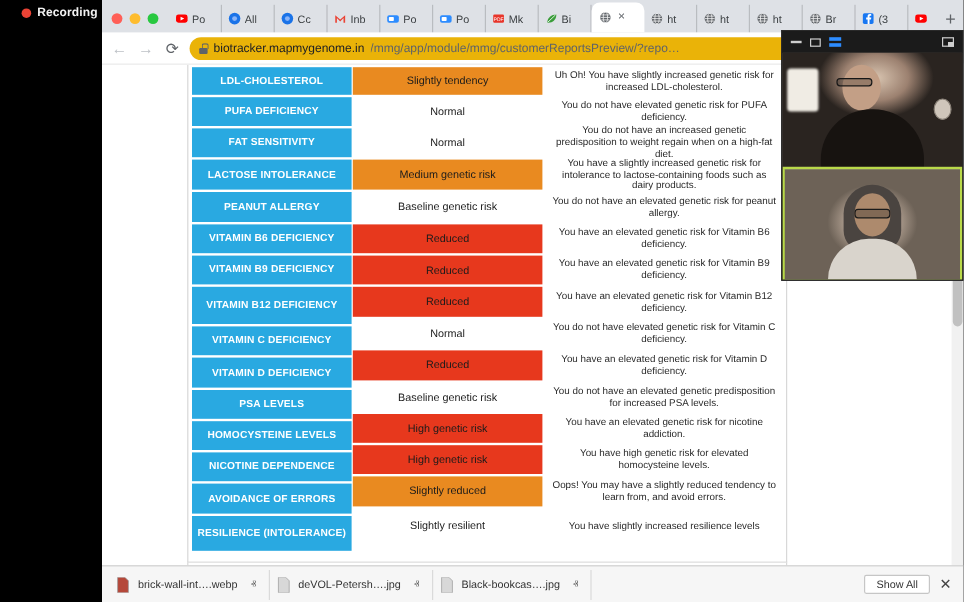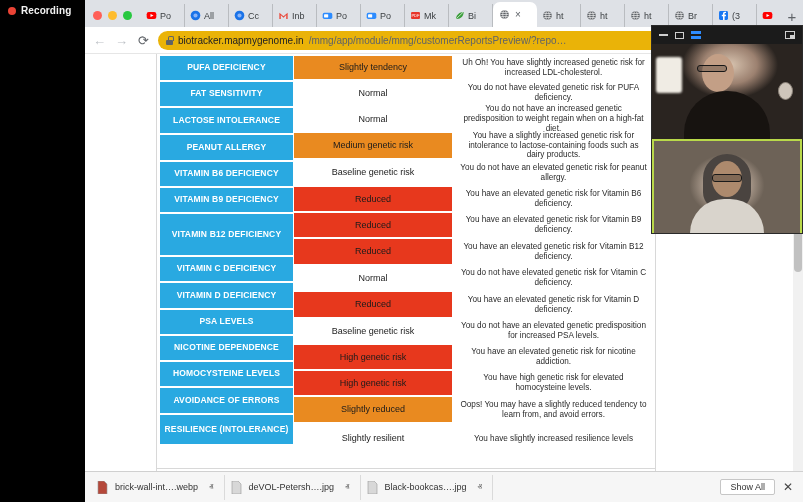"Recording" .rec-badge { left: 8px -> 18px }
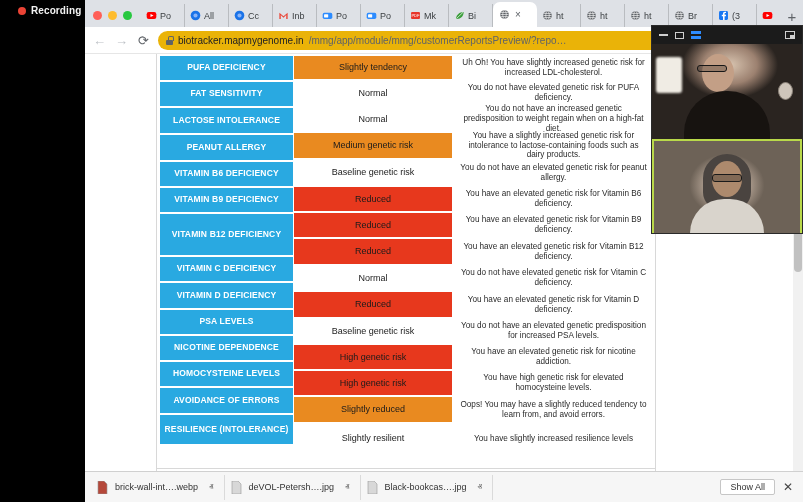"LDL-CHOLESTEROL" div.cell { html: none -> <div>LDL-CHOLESTEROL</div> }
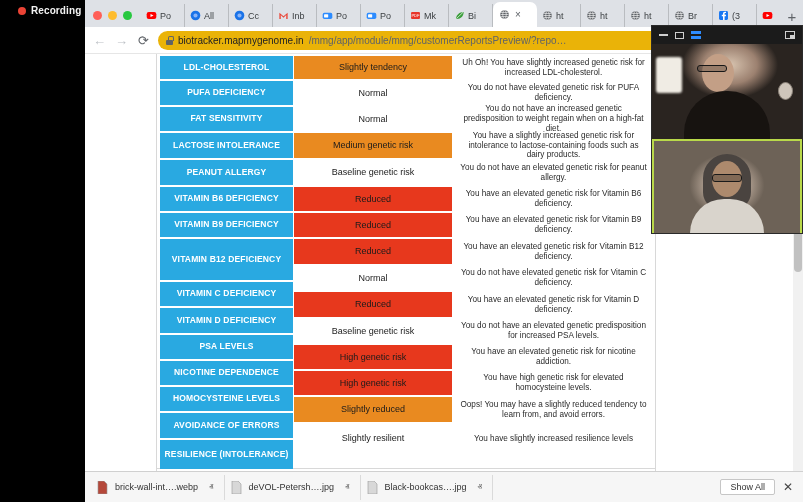"VITAMIN B12 DEFICIENCY" div.cell { height: 41px -> 31px }
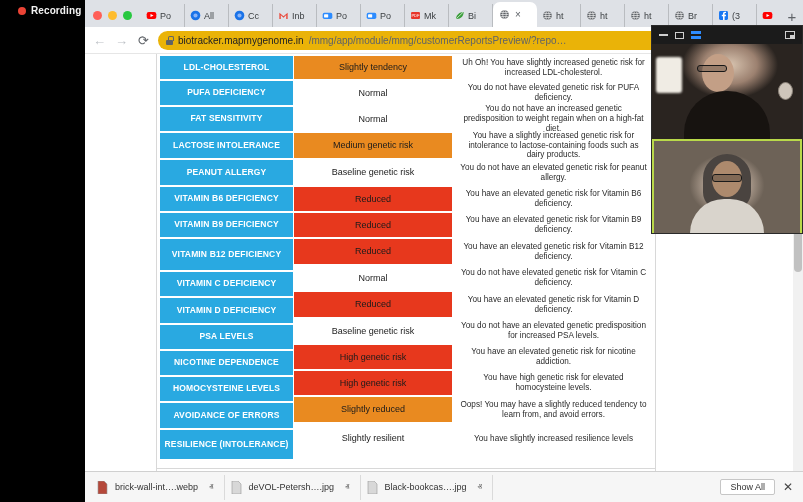"NICOTINE DEPENDENCE" div.cell { order: before "HOMOCYSTEINE LEVELS" -> after "HOMOCYSTEINE LEVELS" }
